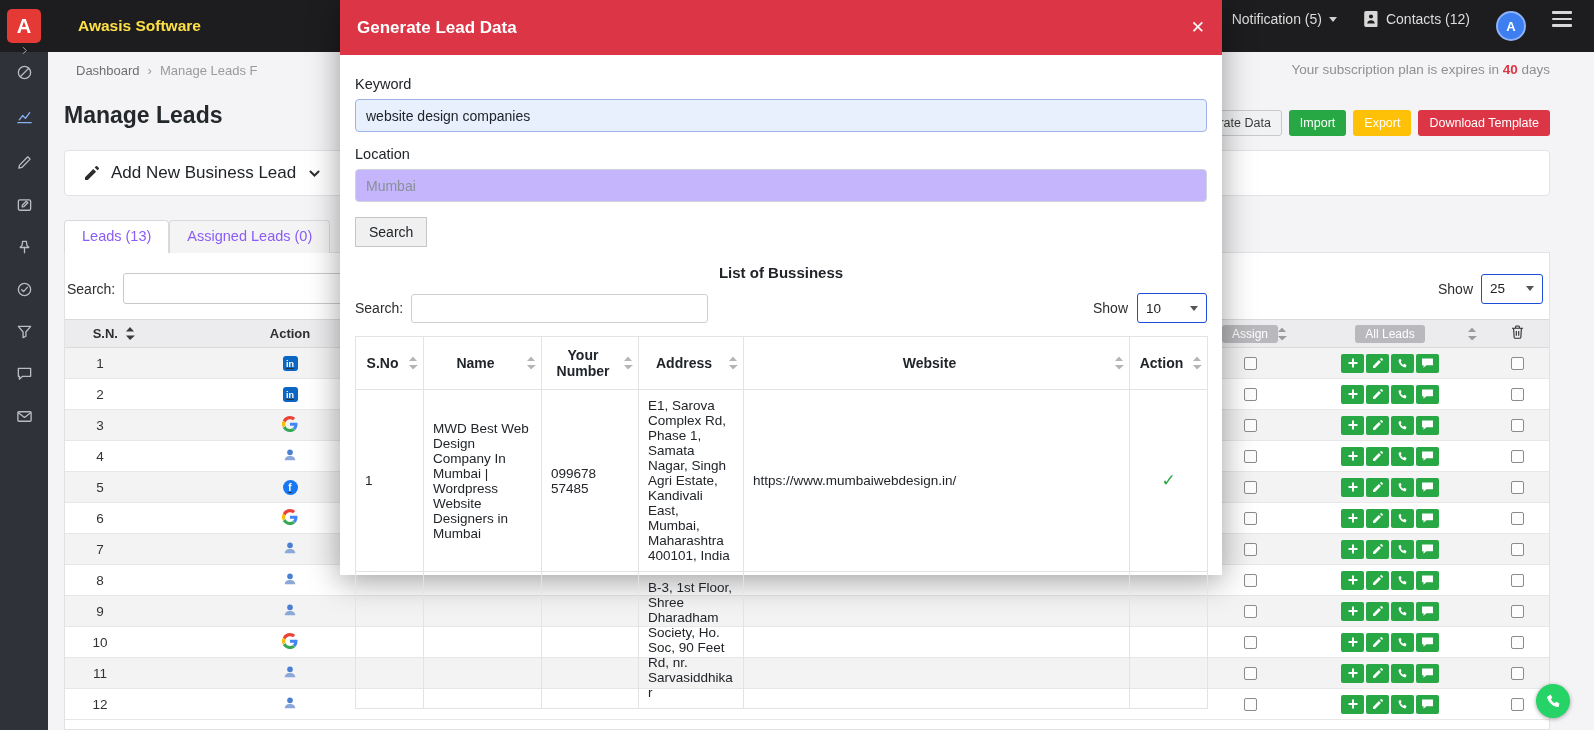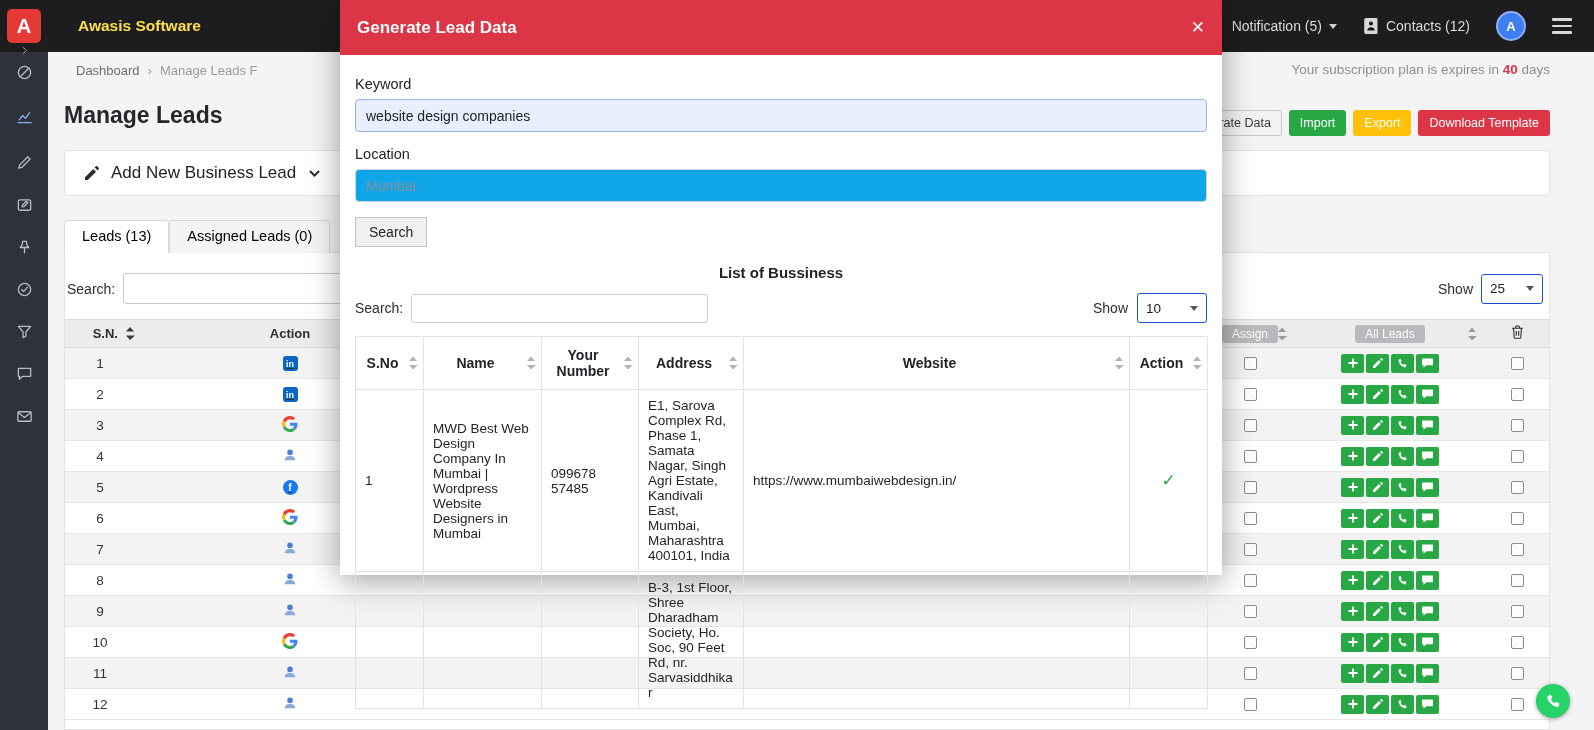"Notification (5)" .nav-right { align-items: center -> flex-start }
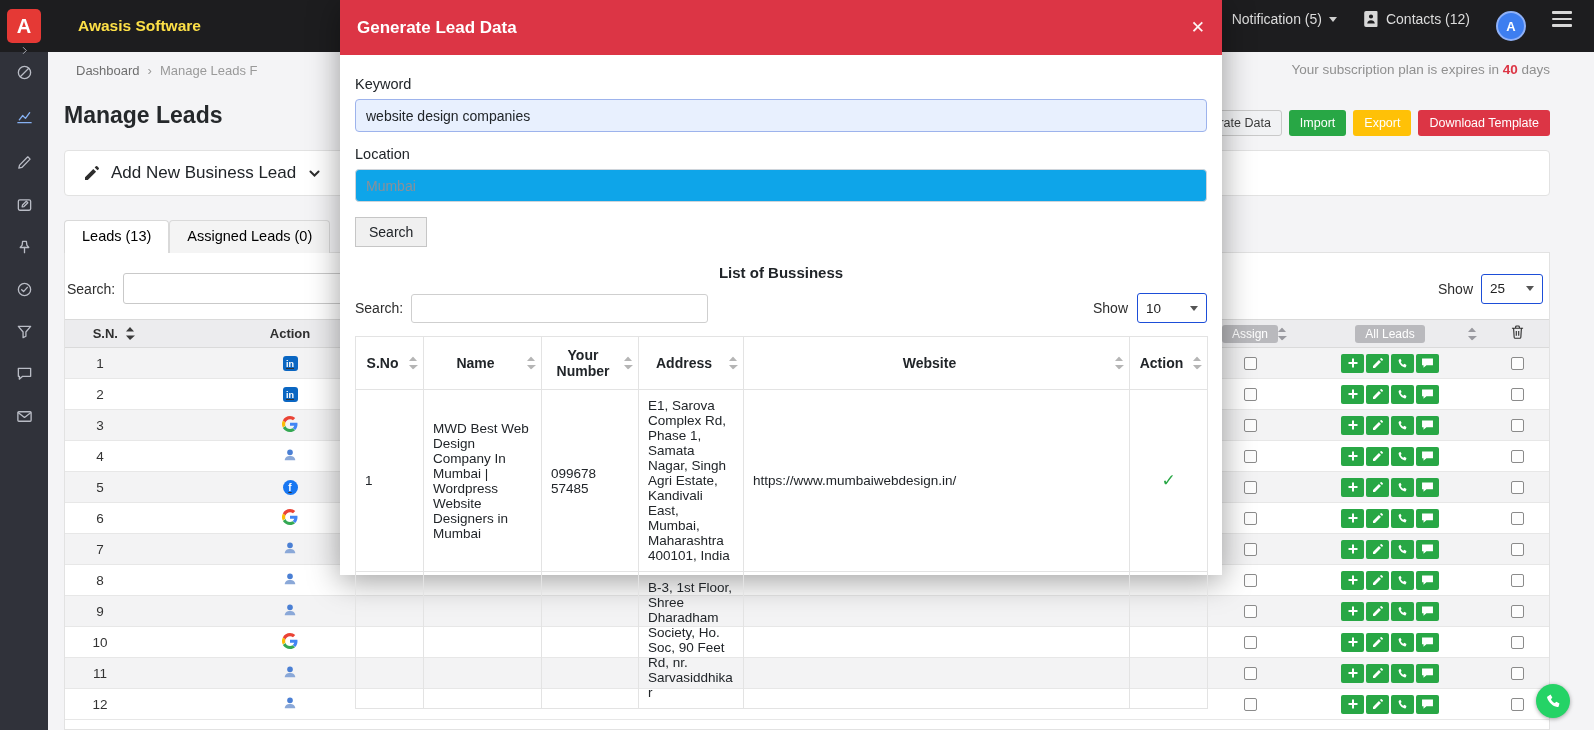"Mumbai" .input { background: #0ea5e9 -> #c4b5fd }
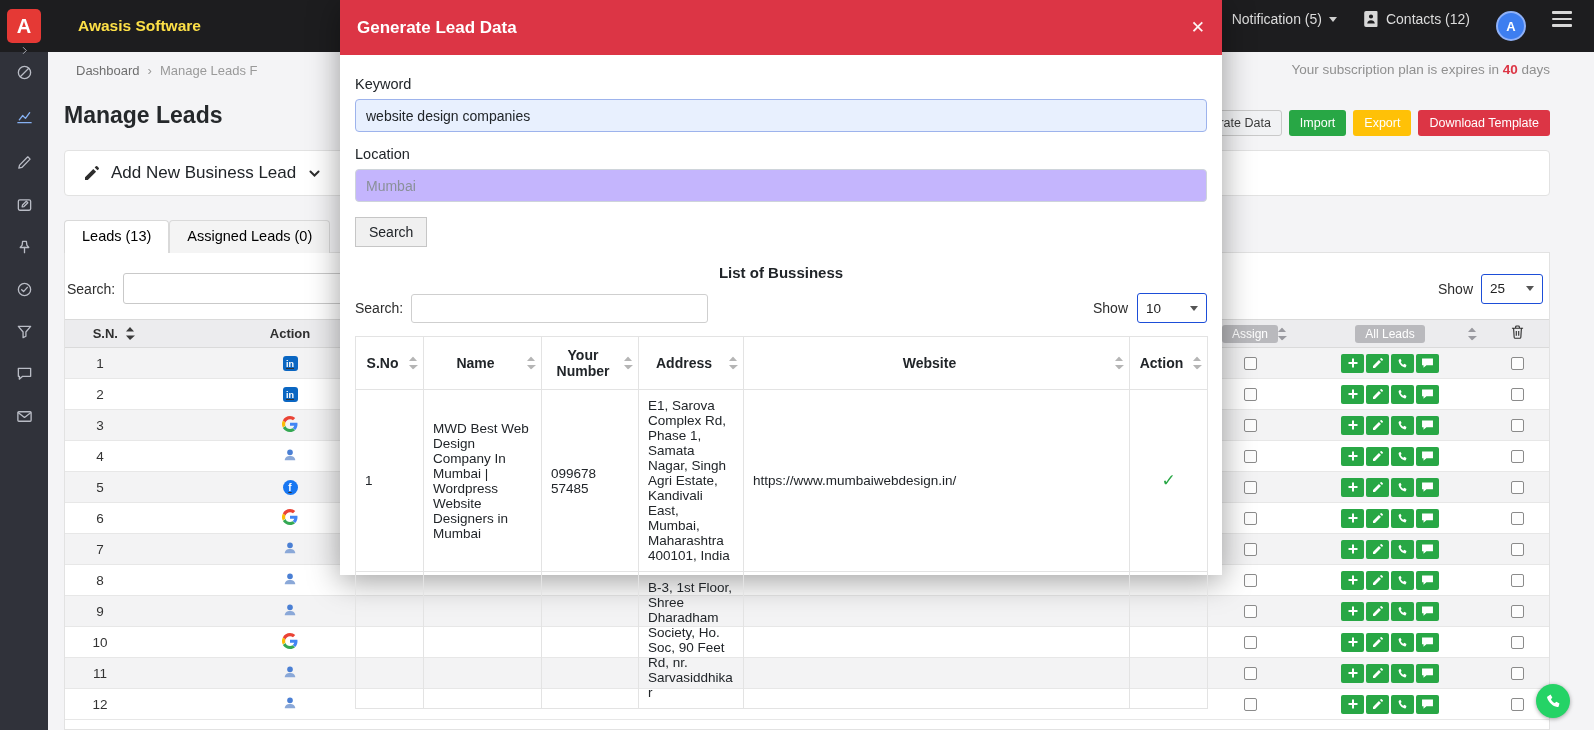"Leads (13)" .tab { color: #000000 -> #8b5cf6 }
